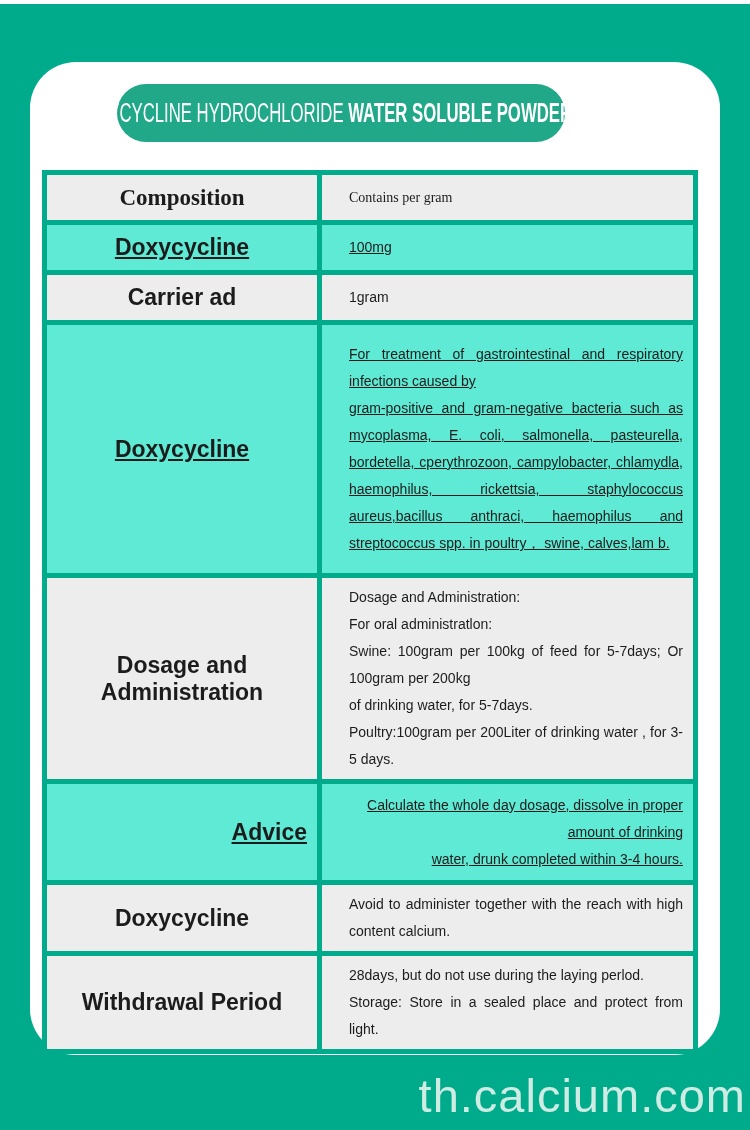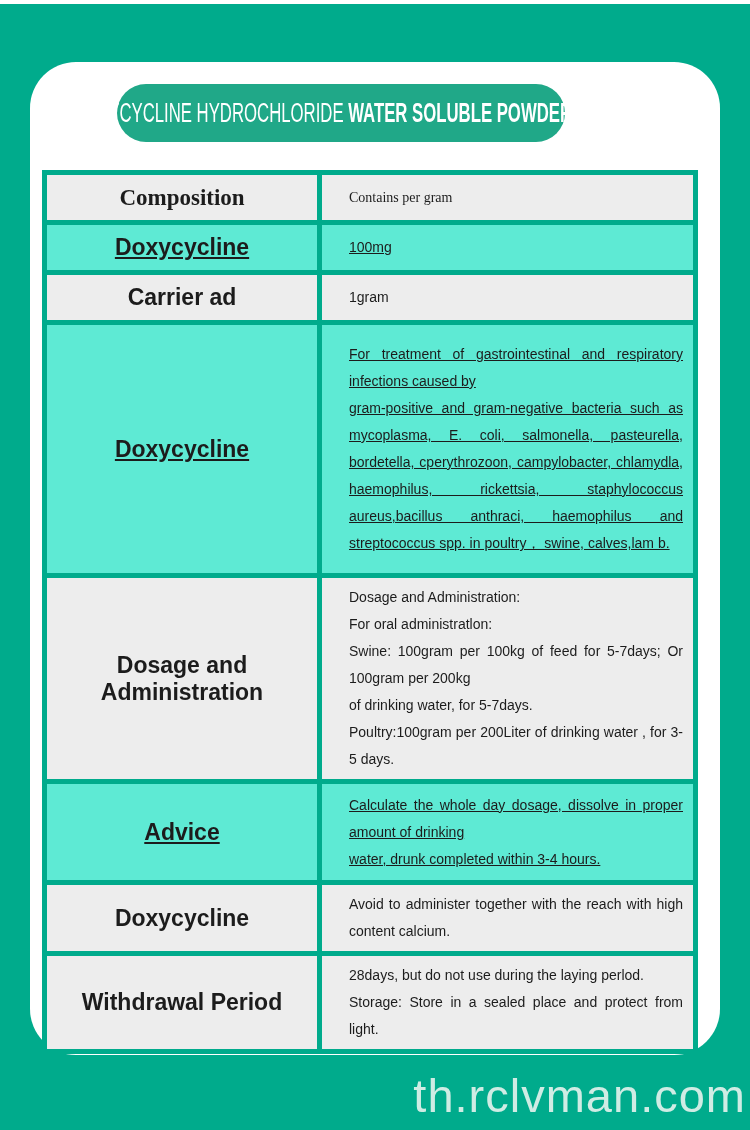"Advice" tr:nth-child(6) td { text-align: none -> right }
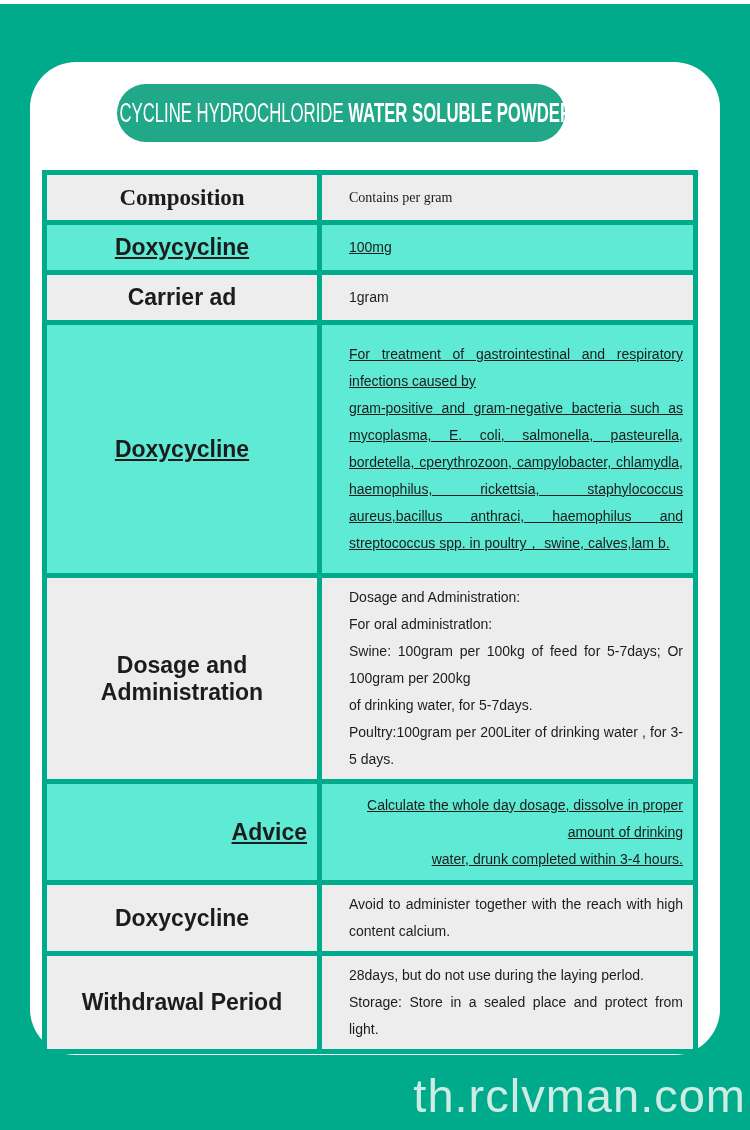"th.rclvman.com" div.watermark { text: th.rclvman.com -> th.calcium.com }
